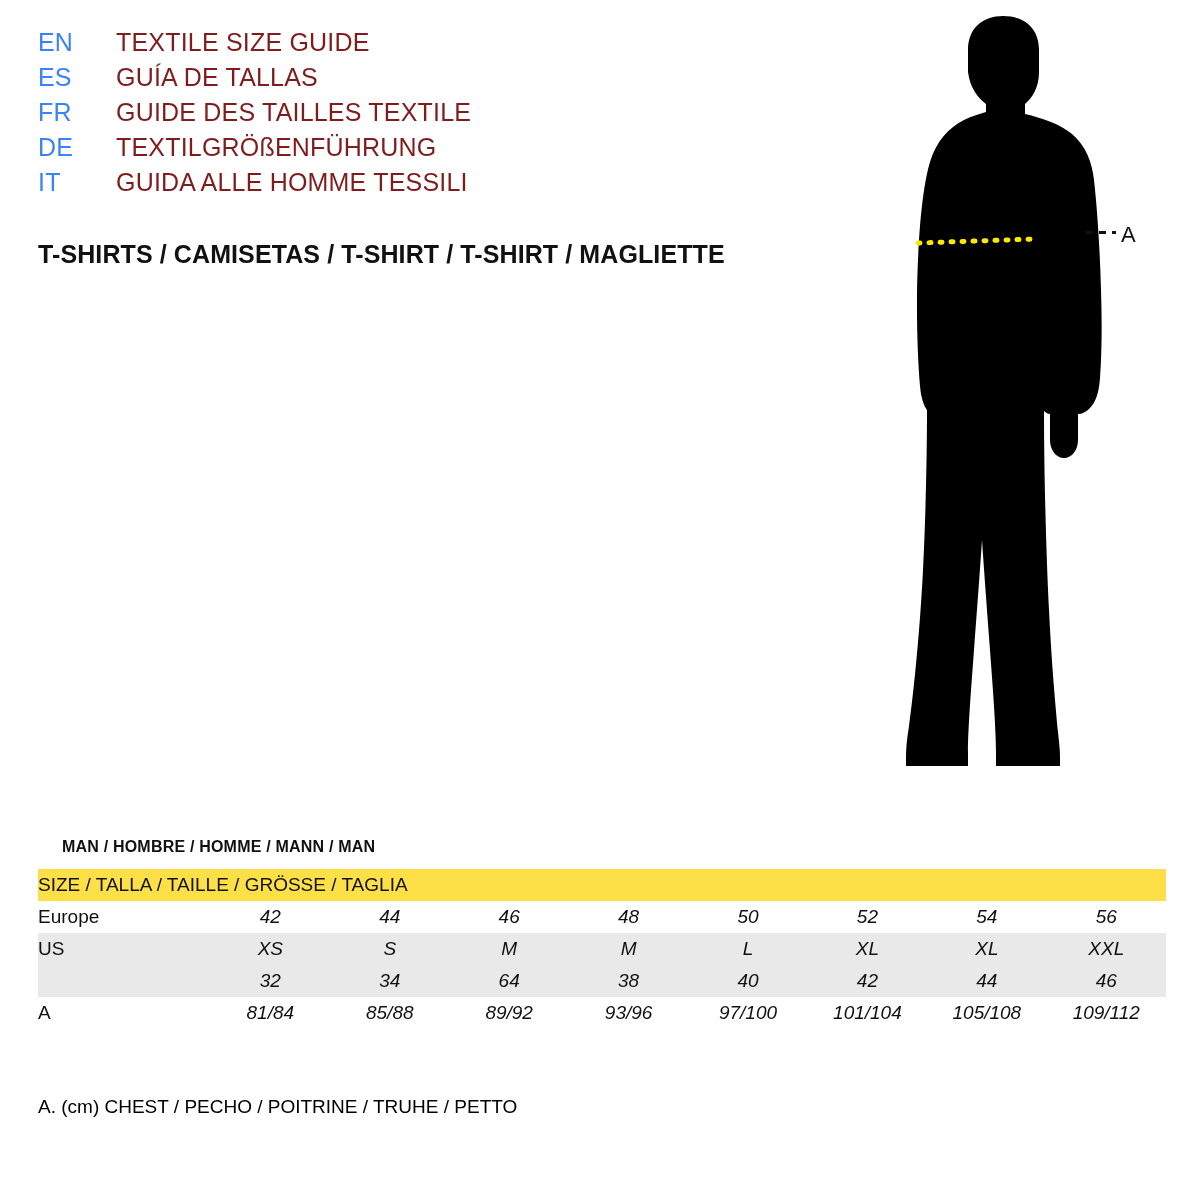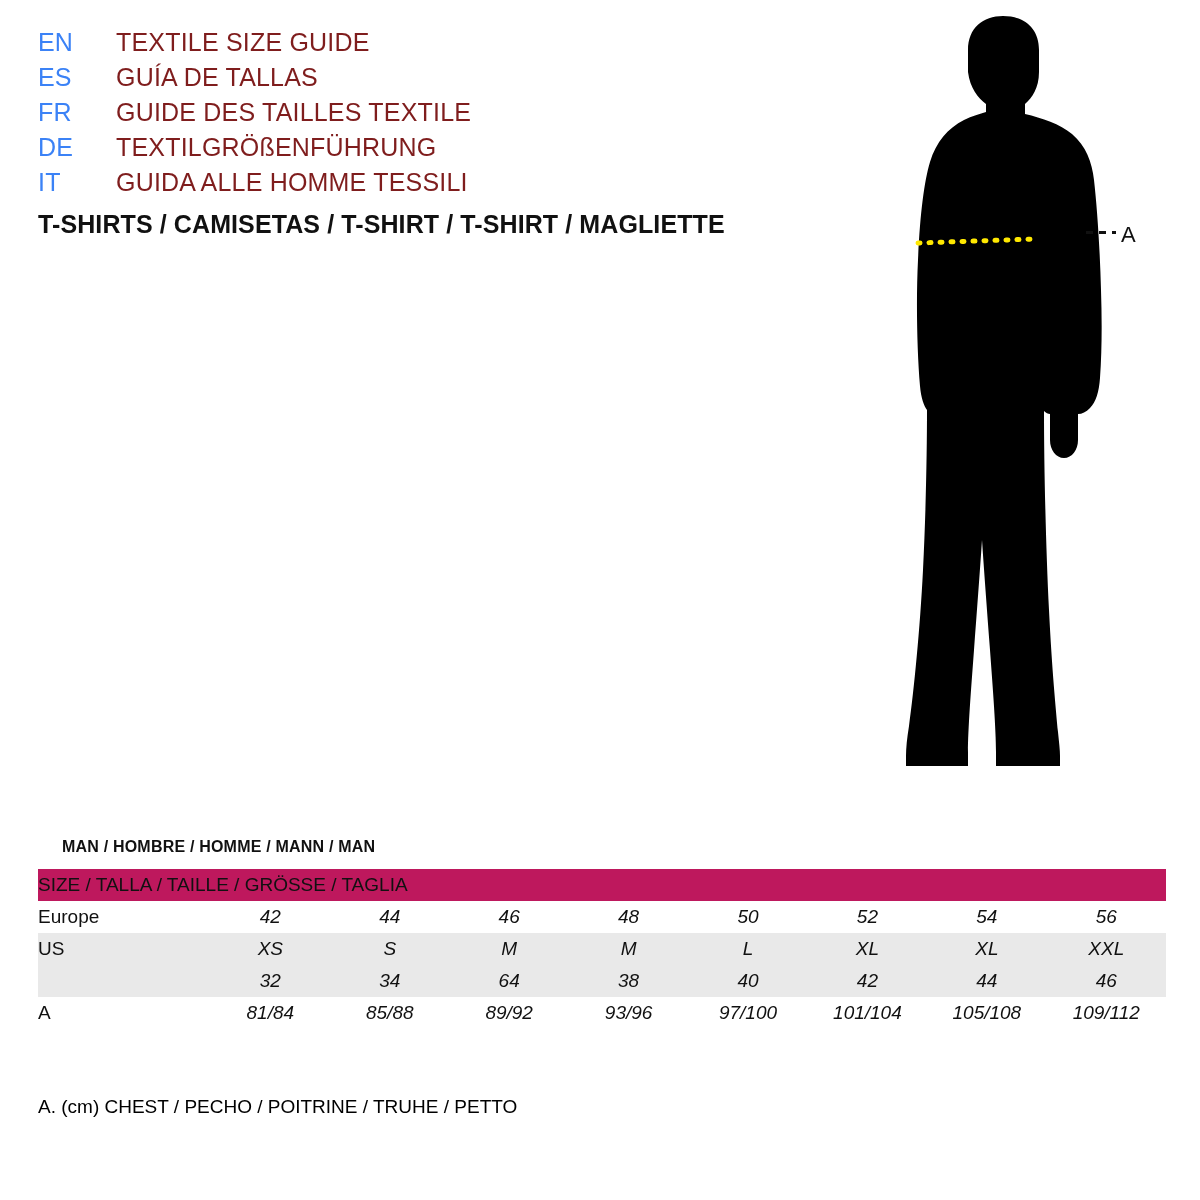"T-SHIRTS / CAMISETAS / T-SHIRT" .category-block { top: 206px -> 236px }
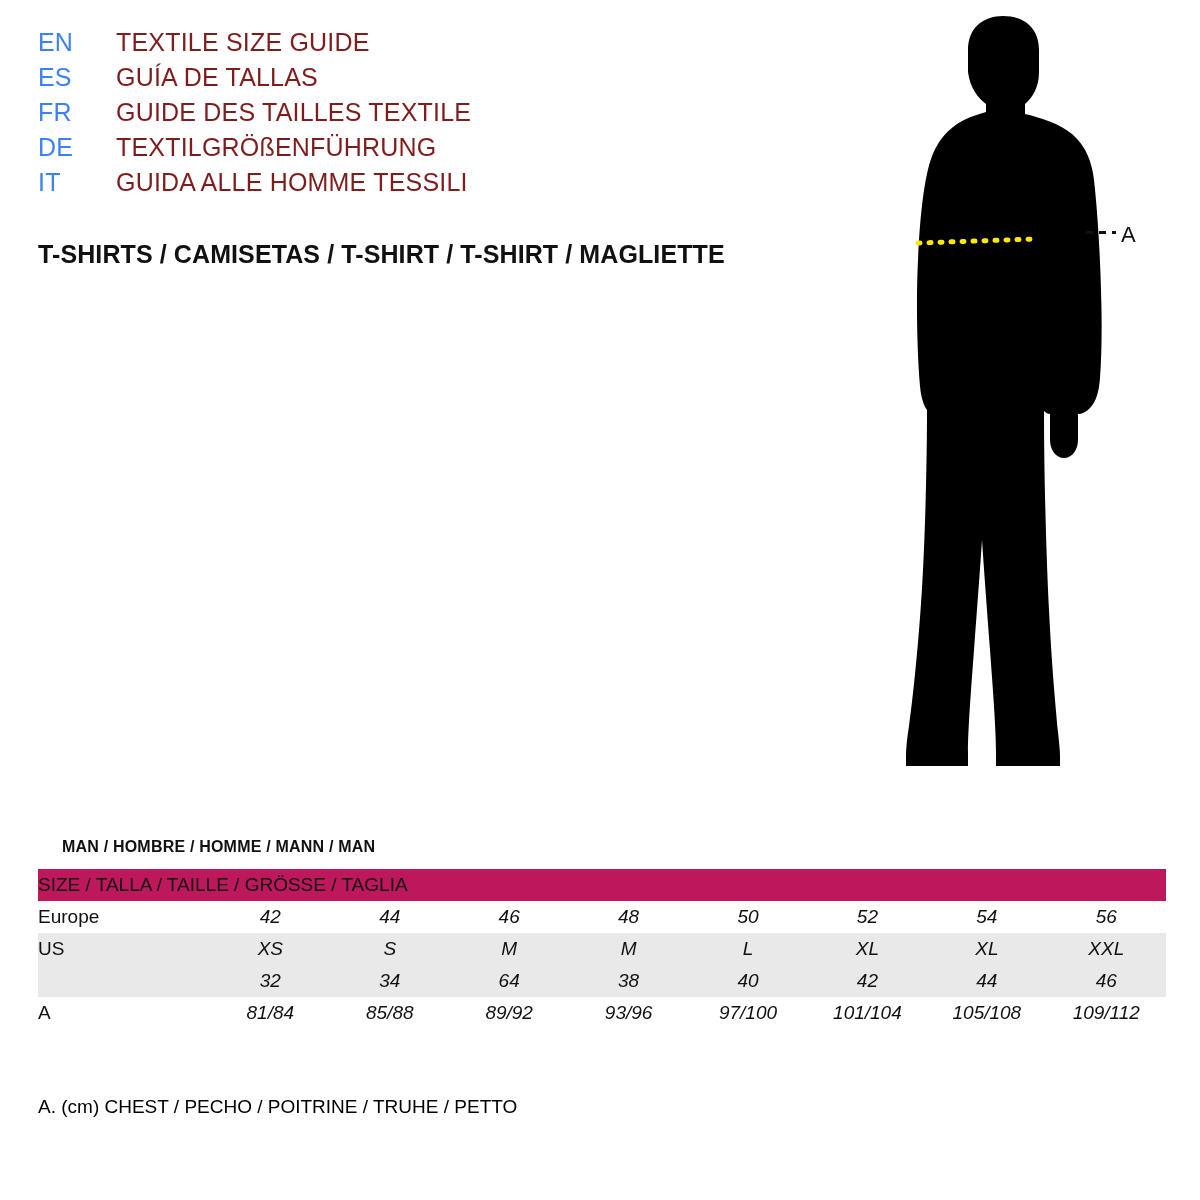"SIZE / TALLA / TAILLE" .row-head { background: #be185d -> #fde047 }
